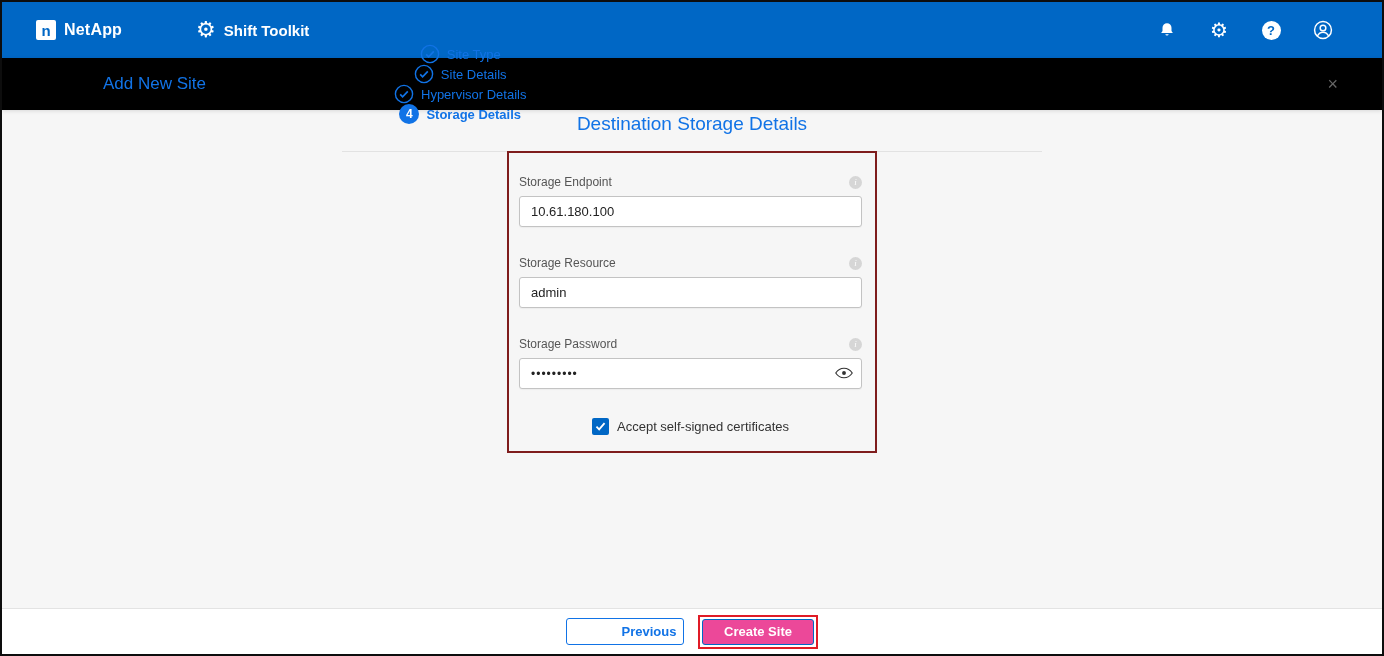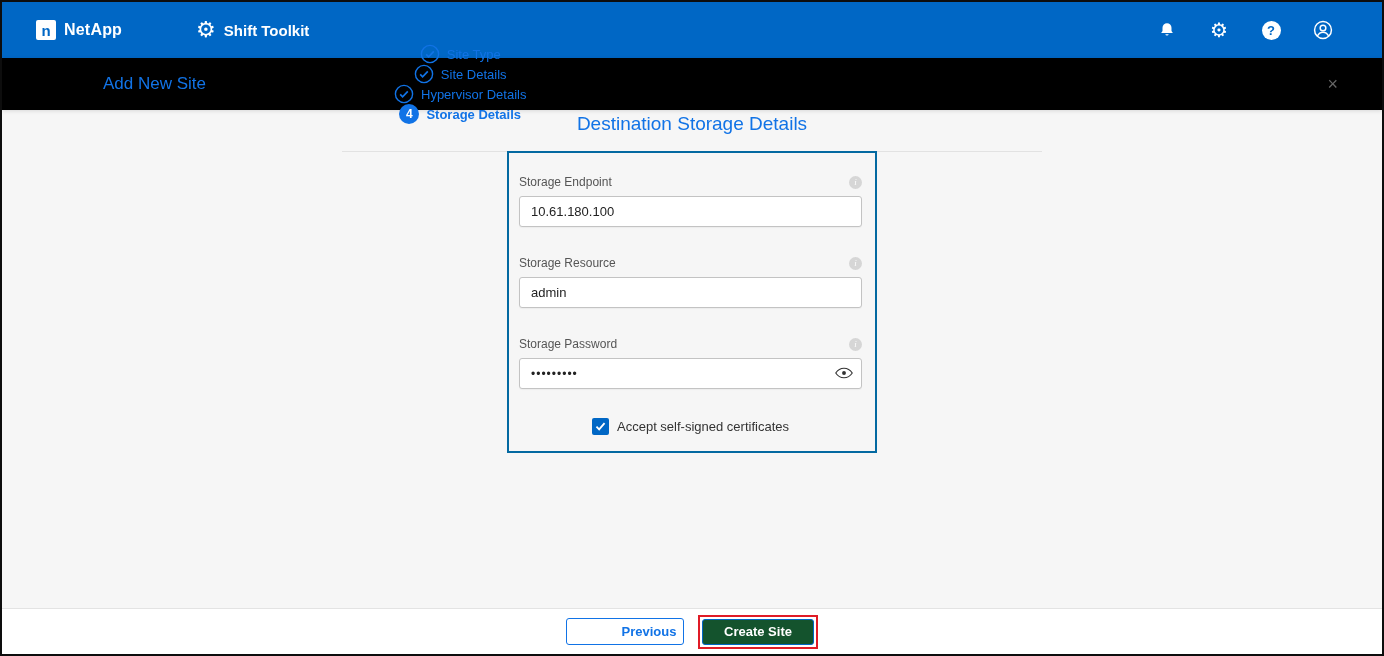"Storage Endpoint" .form-box { border: 2px solid #0369a1 -> 2px solid #7f1d1d }
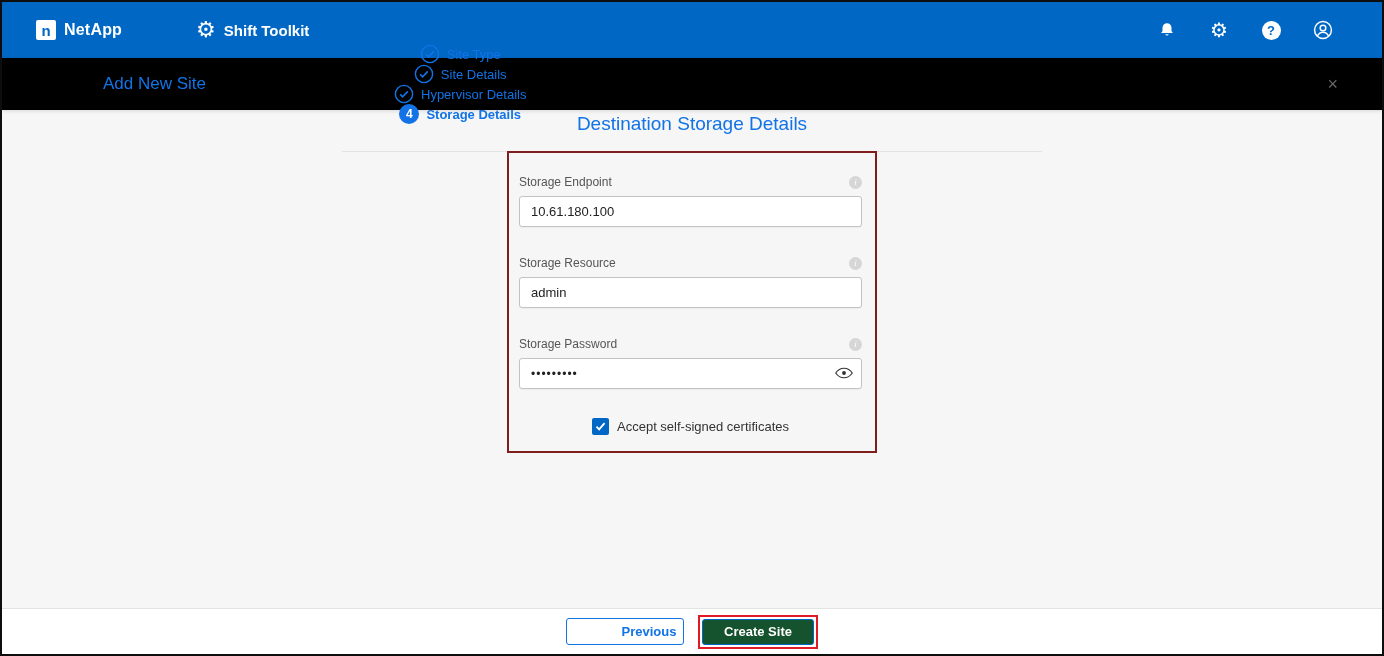"Create Site" .btn-create { background: #14532d -> #ec4899 }
